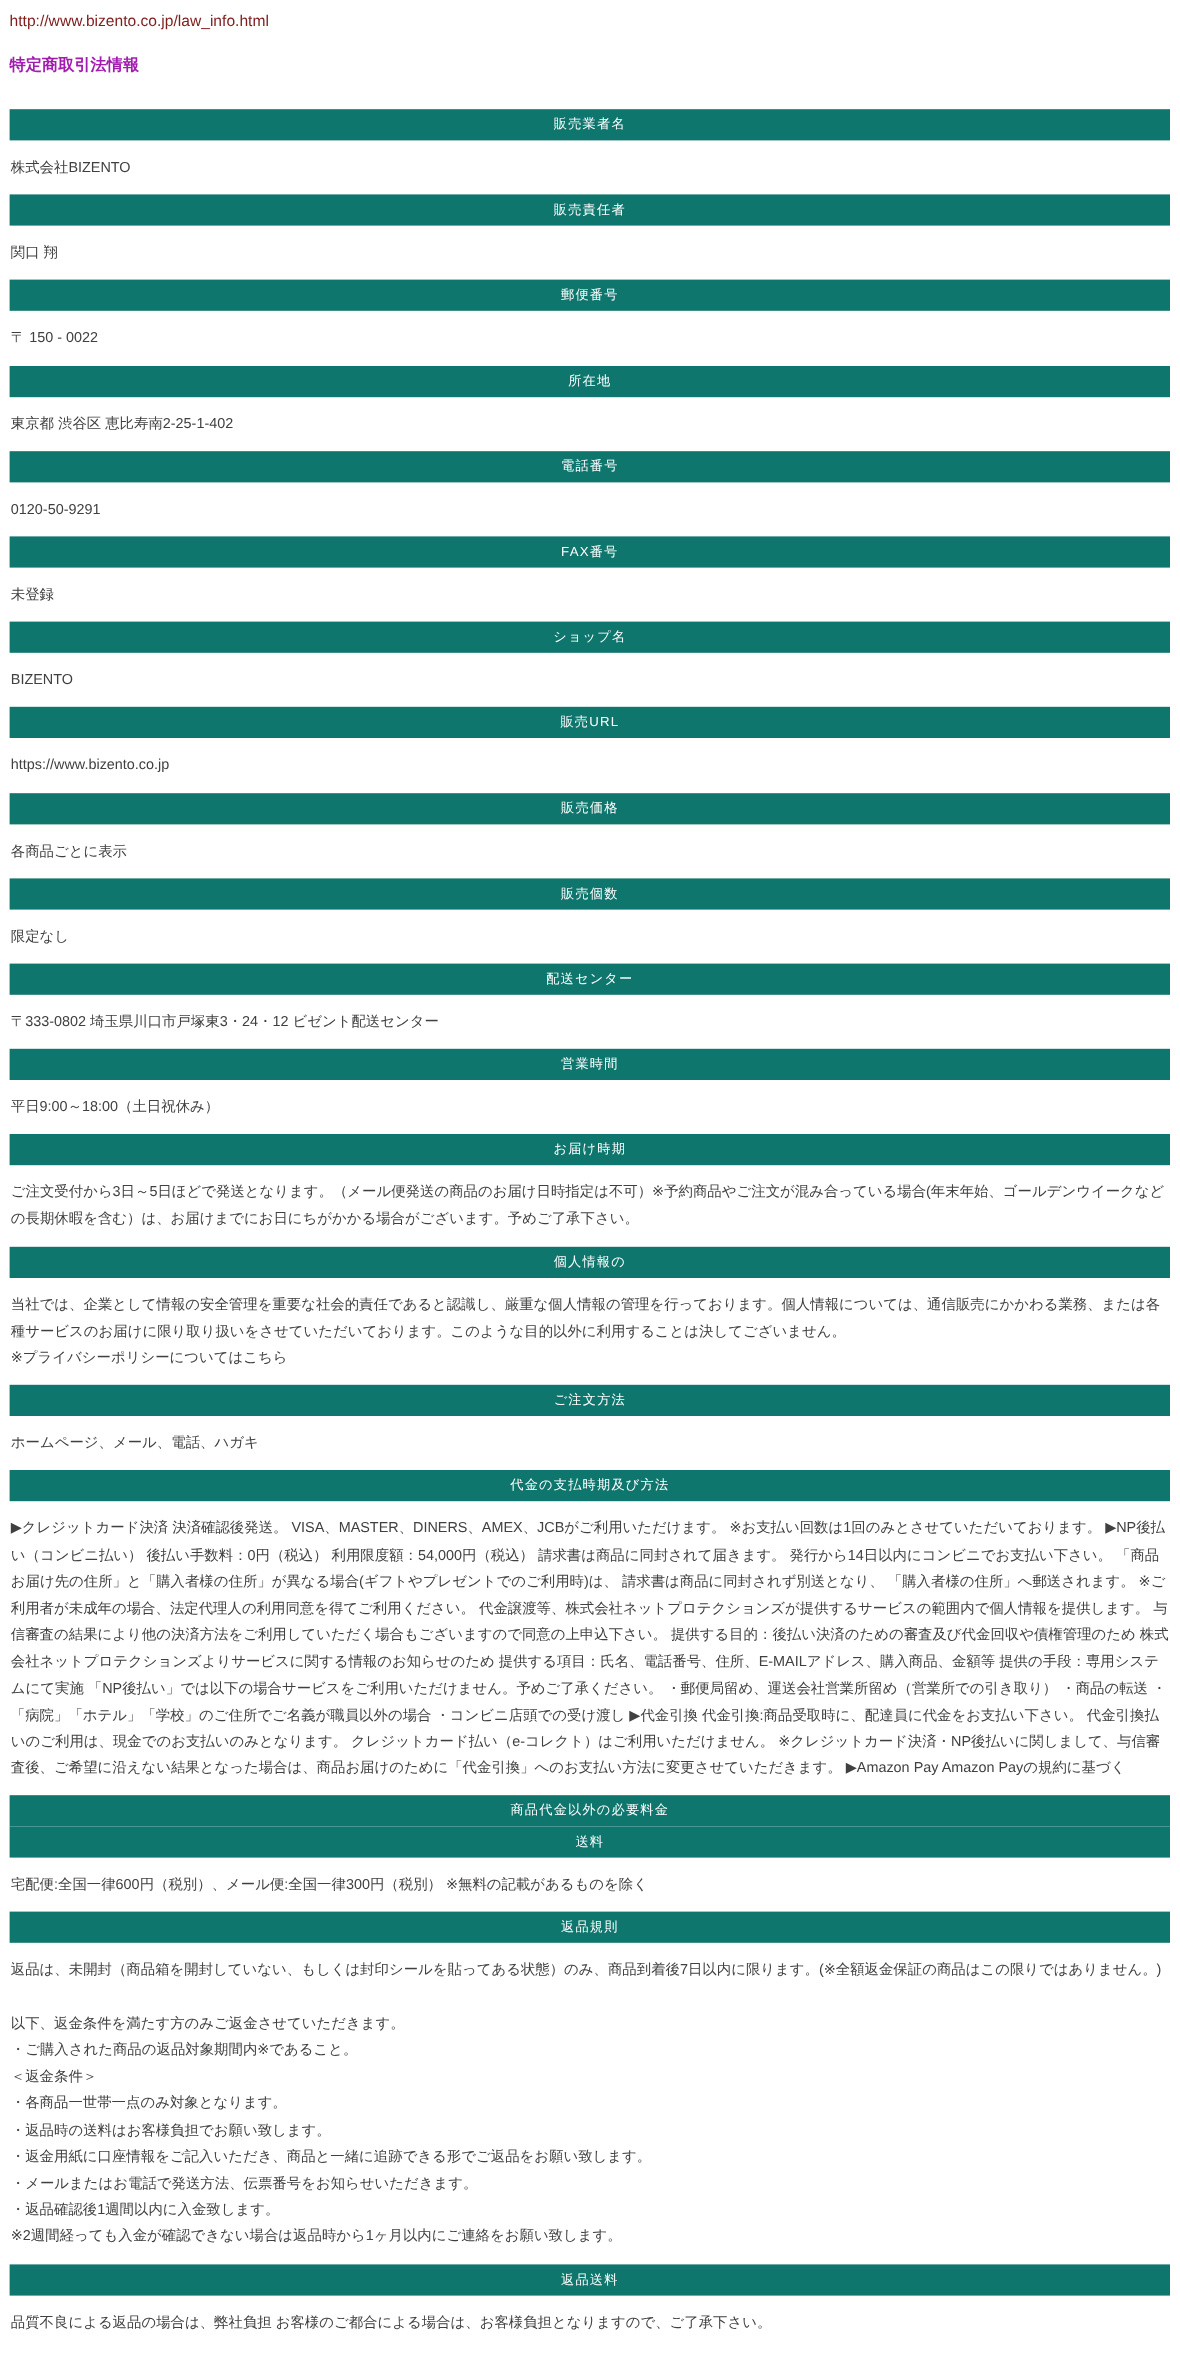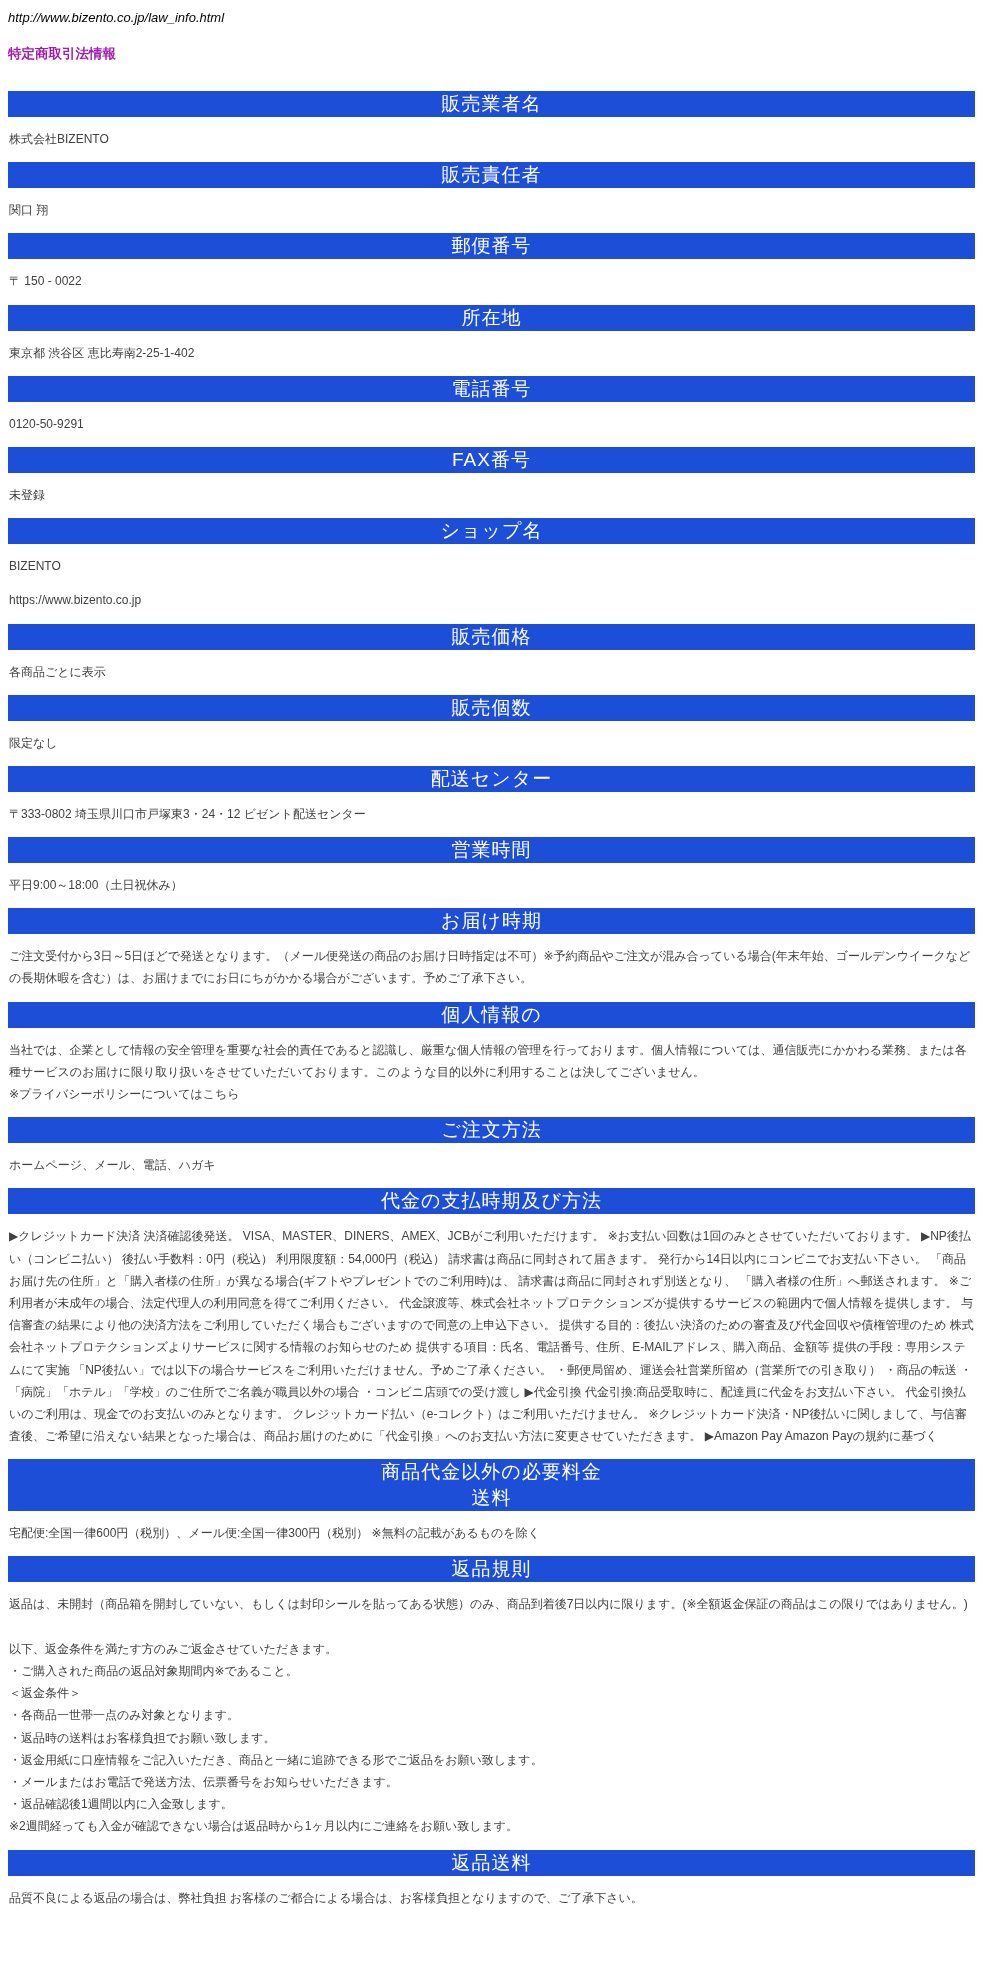"http://www.bizento.co.jp/law_info.html" .url { color: #000000 -> #7f1d1d; font-style: italic -> none }
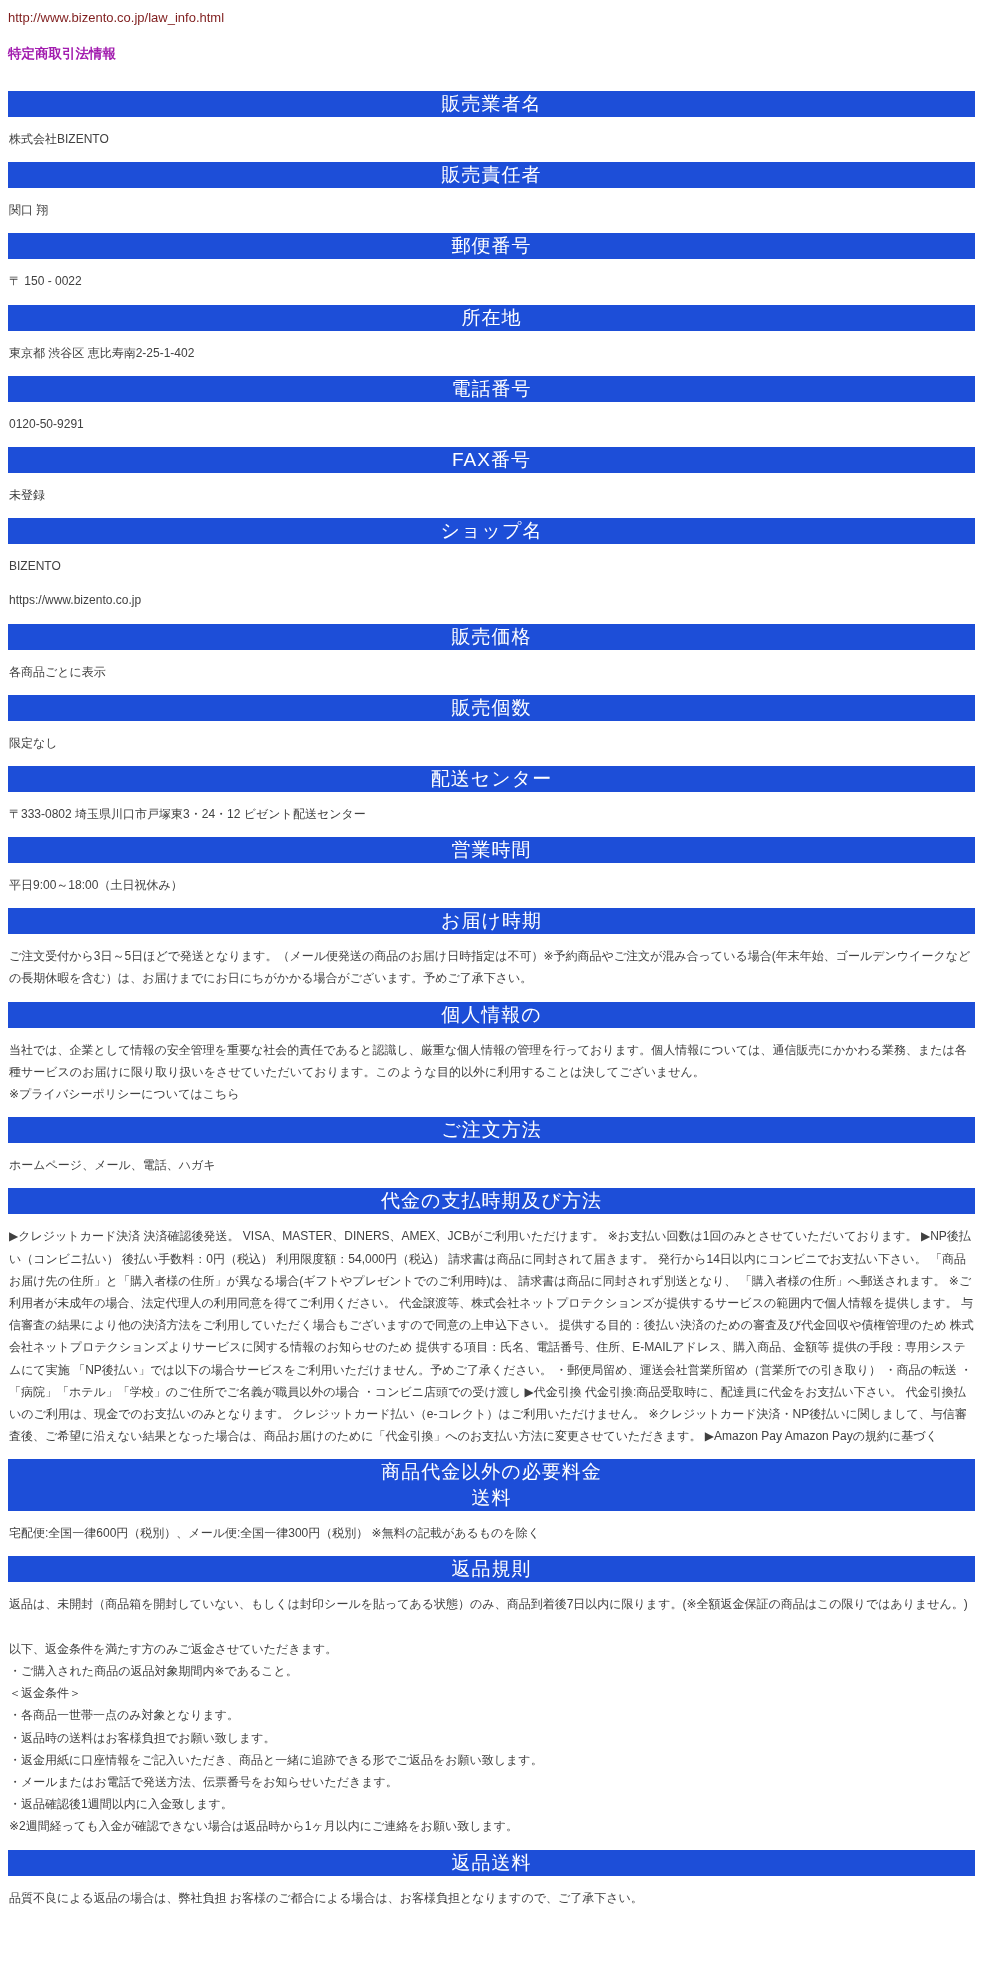"販売業者名" .bar { background: #1d4ed8 -> #0f766e; font-size: 19px -> 11px }
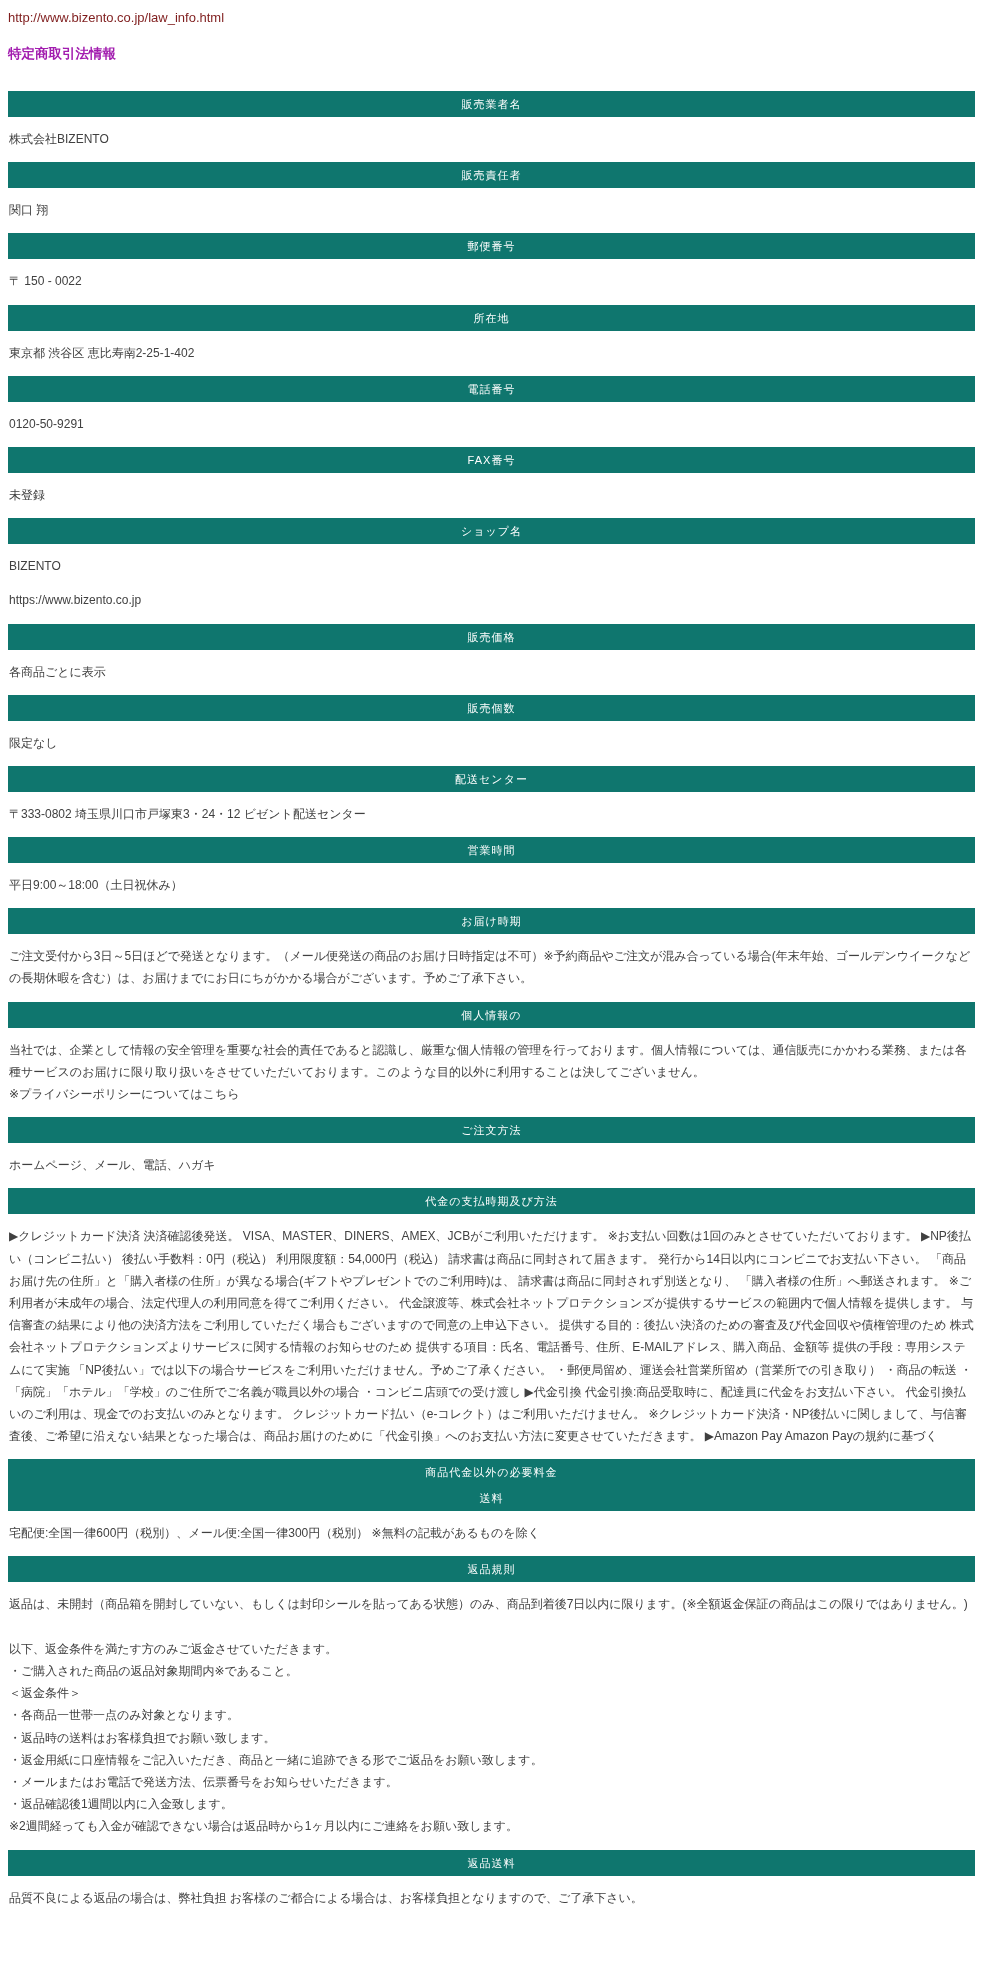"販売URL" div.bar { html: none -> <div>販売URL</div> }
